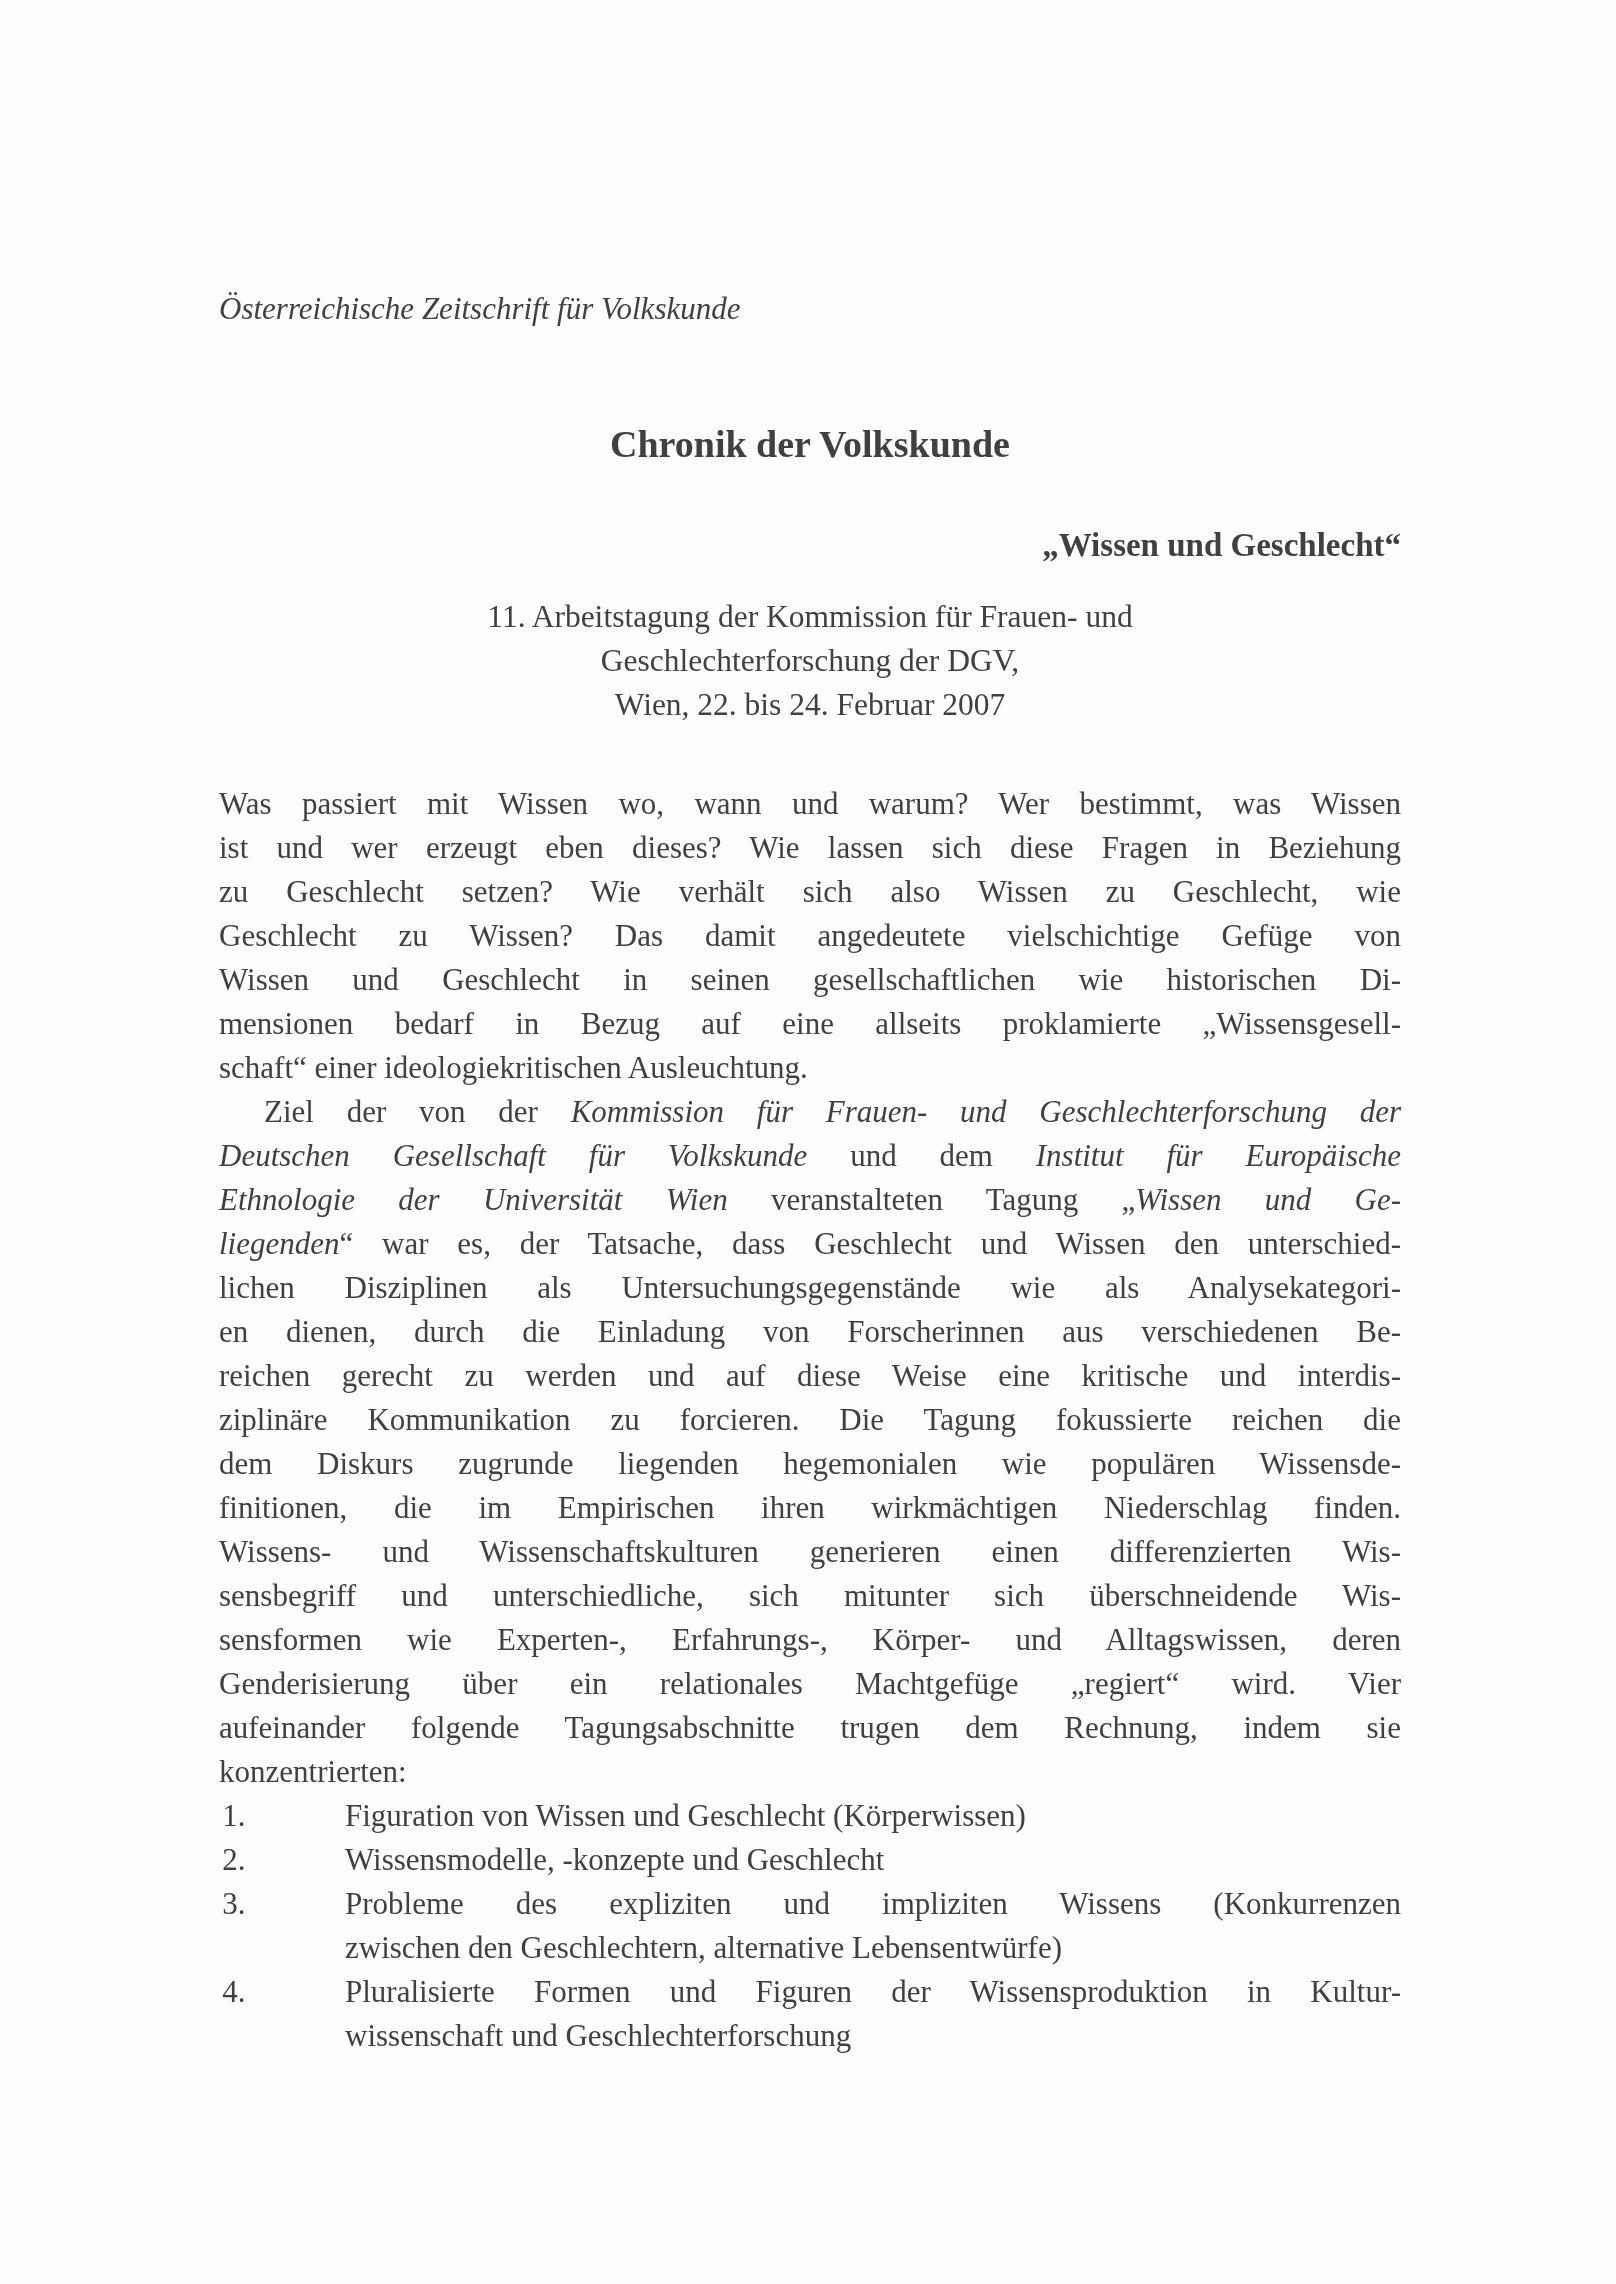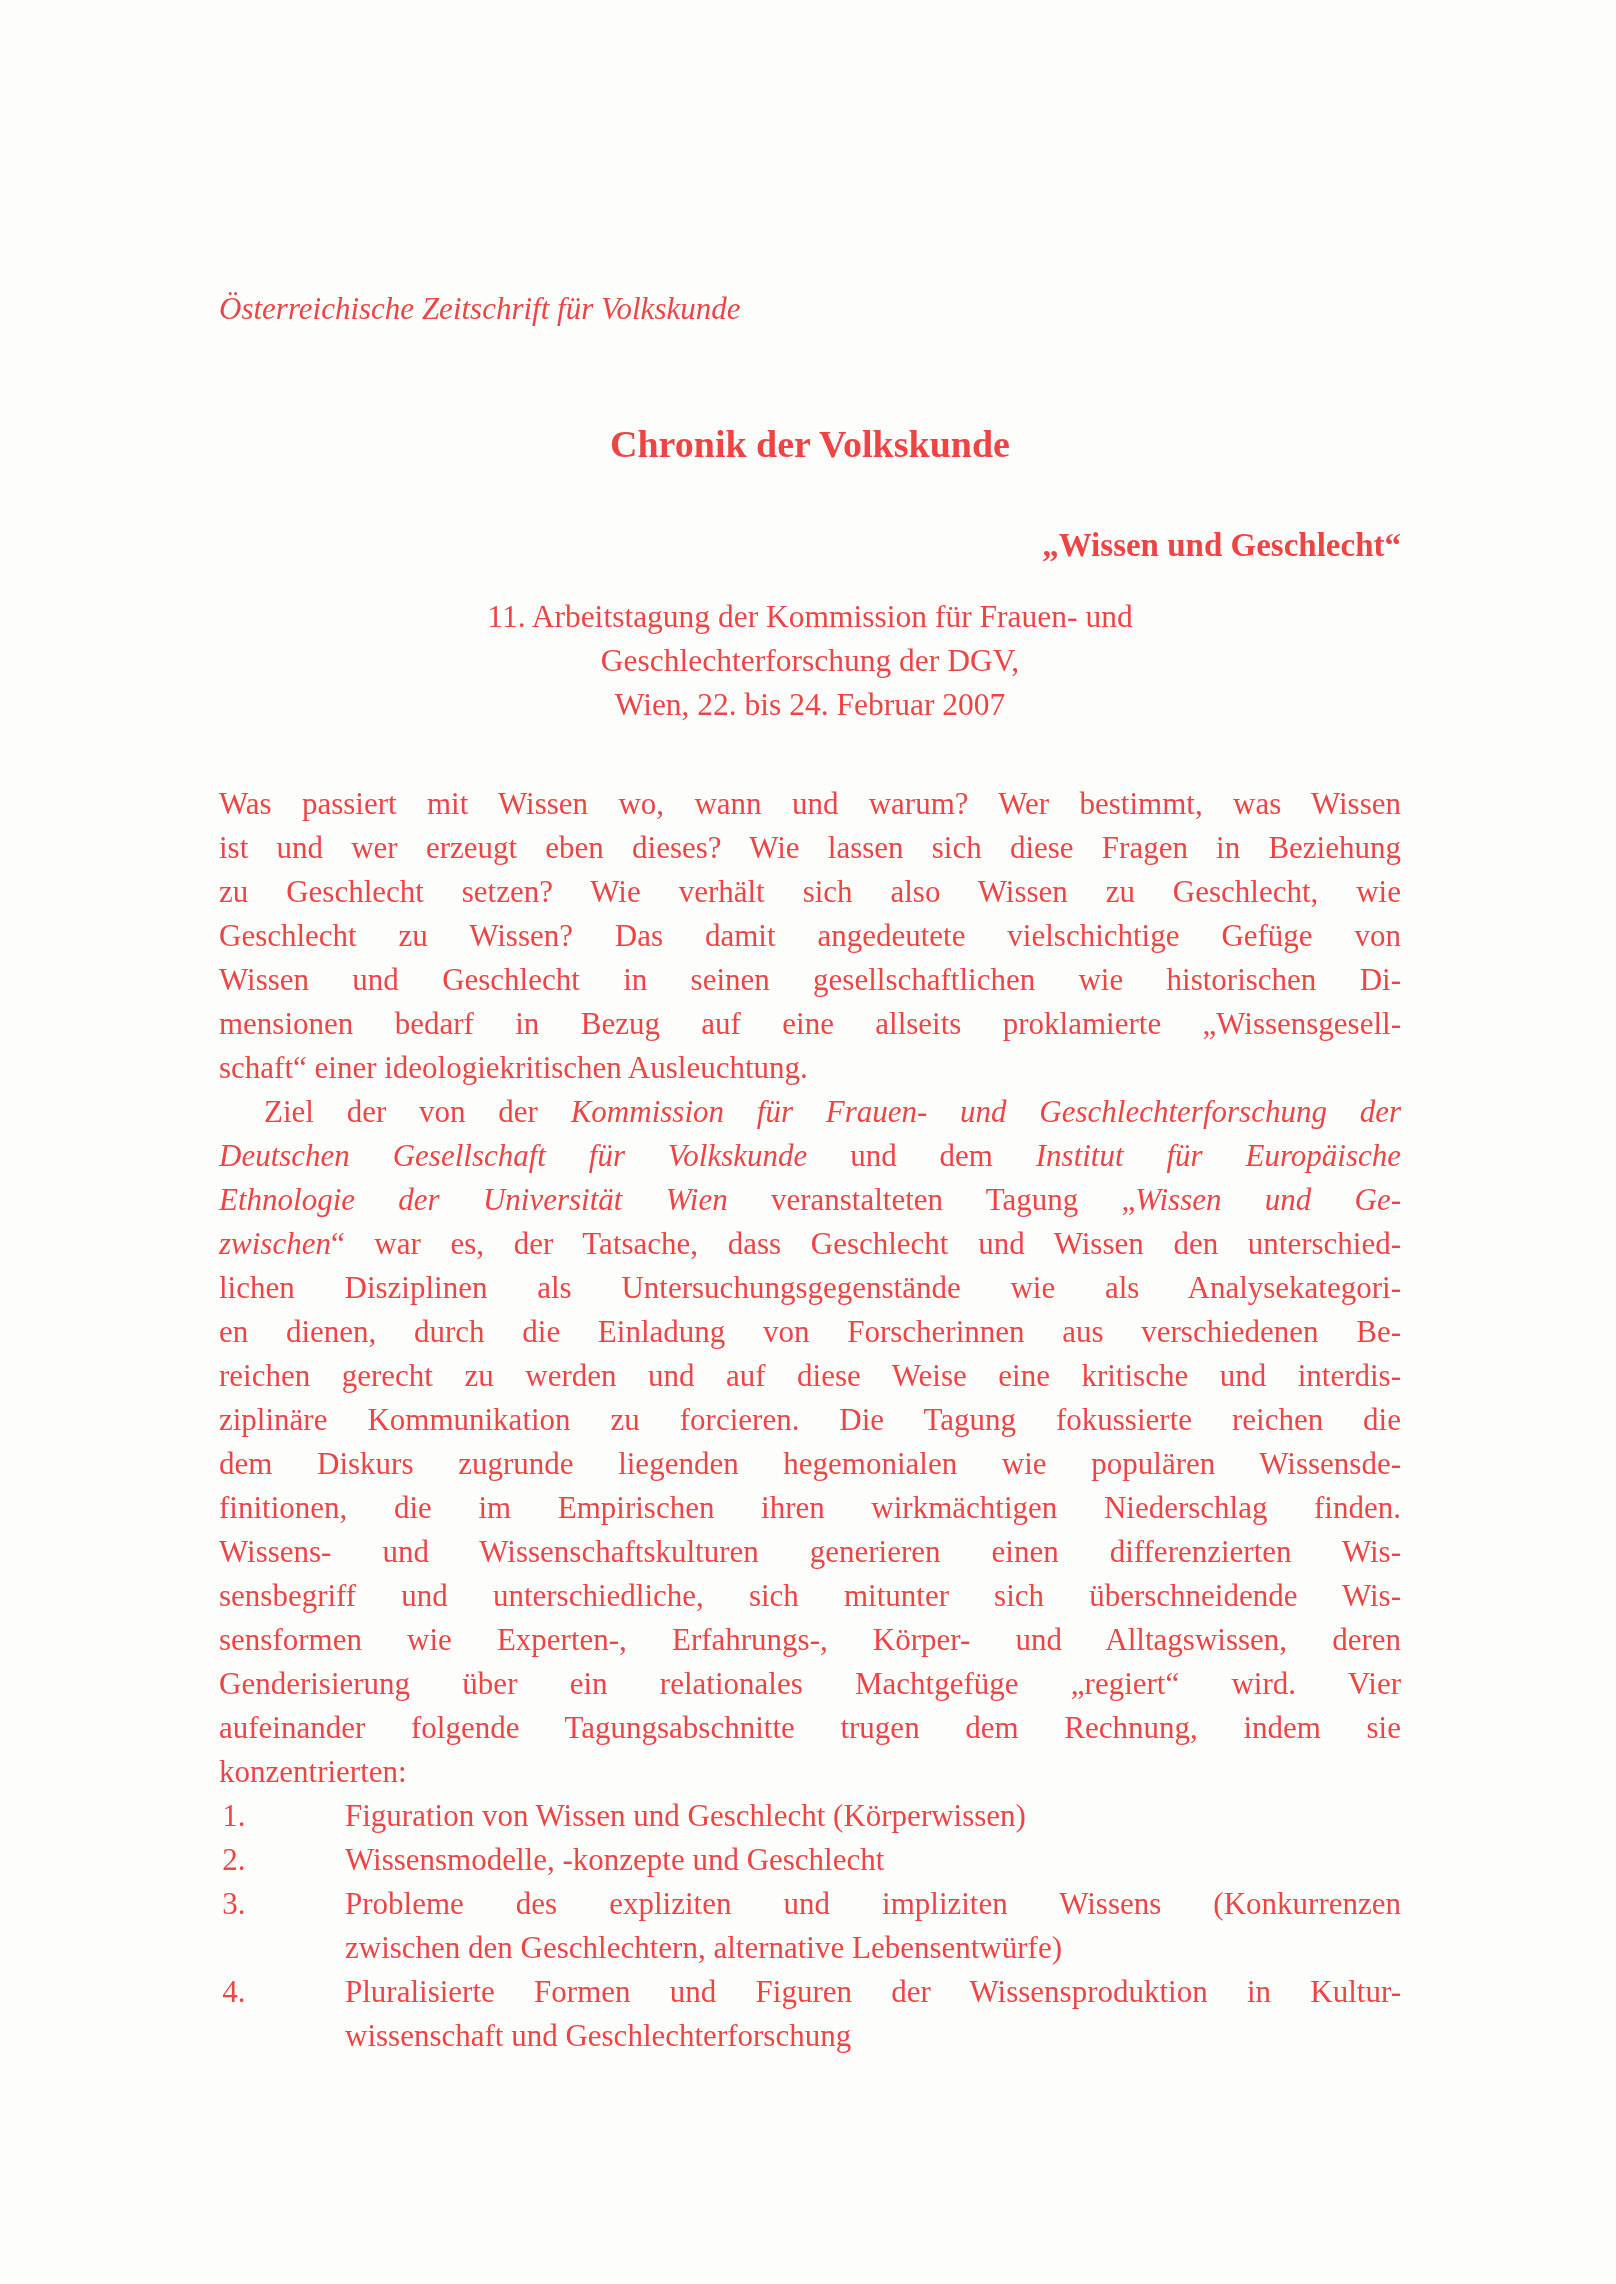"Österreichische Zeitschrift für" .page { color: #ef4444 -> #404040 }
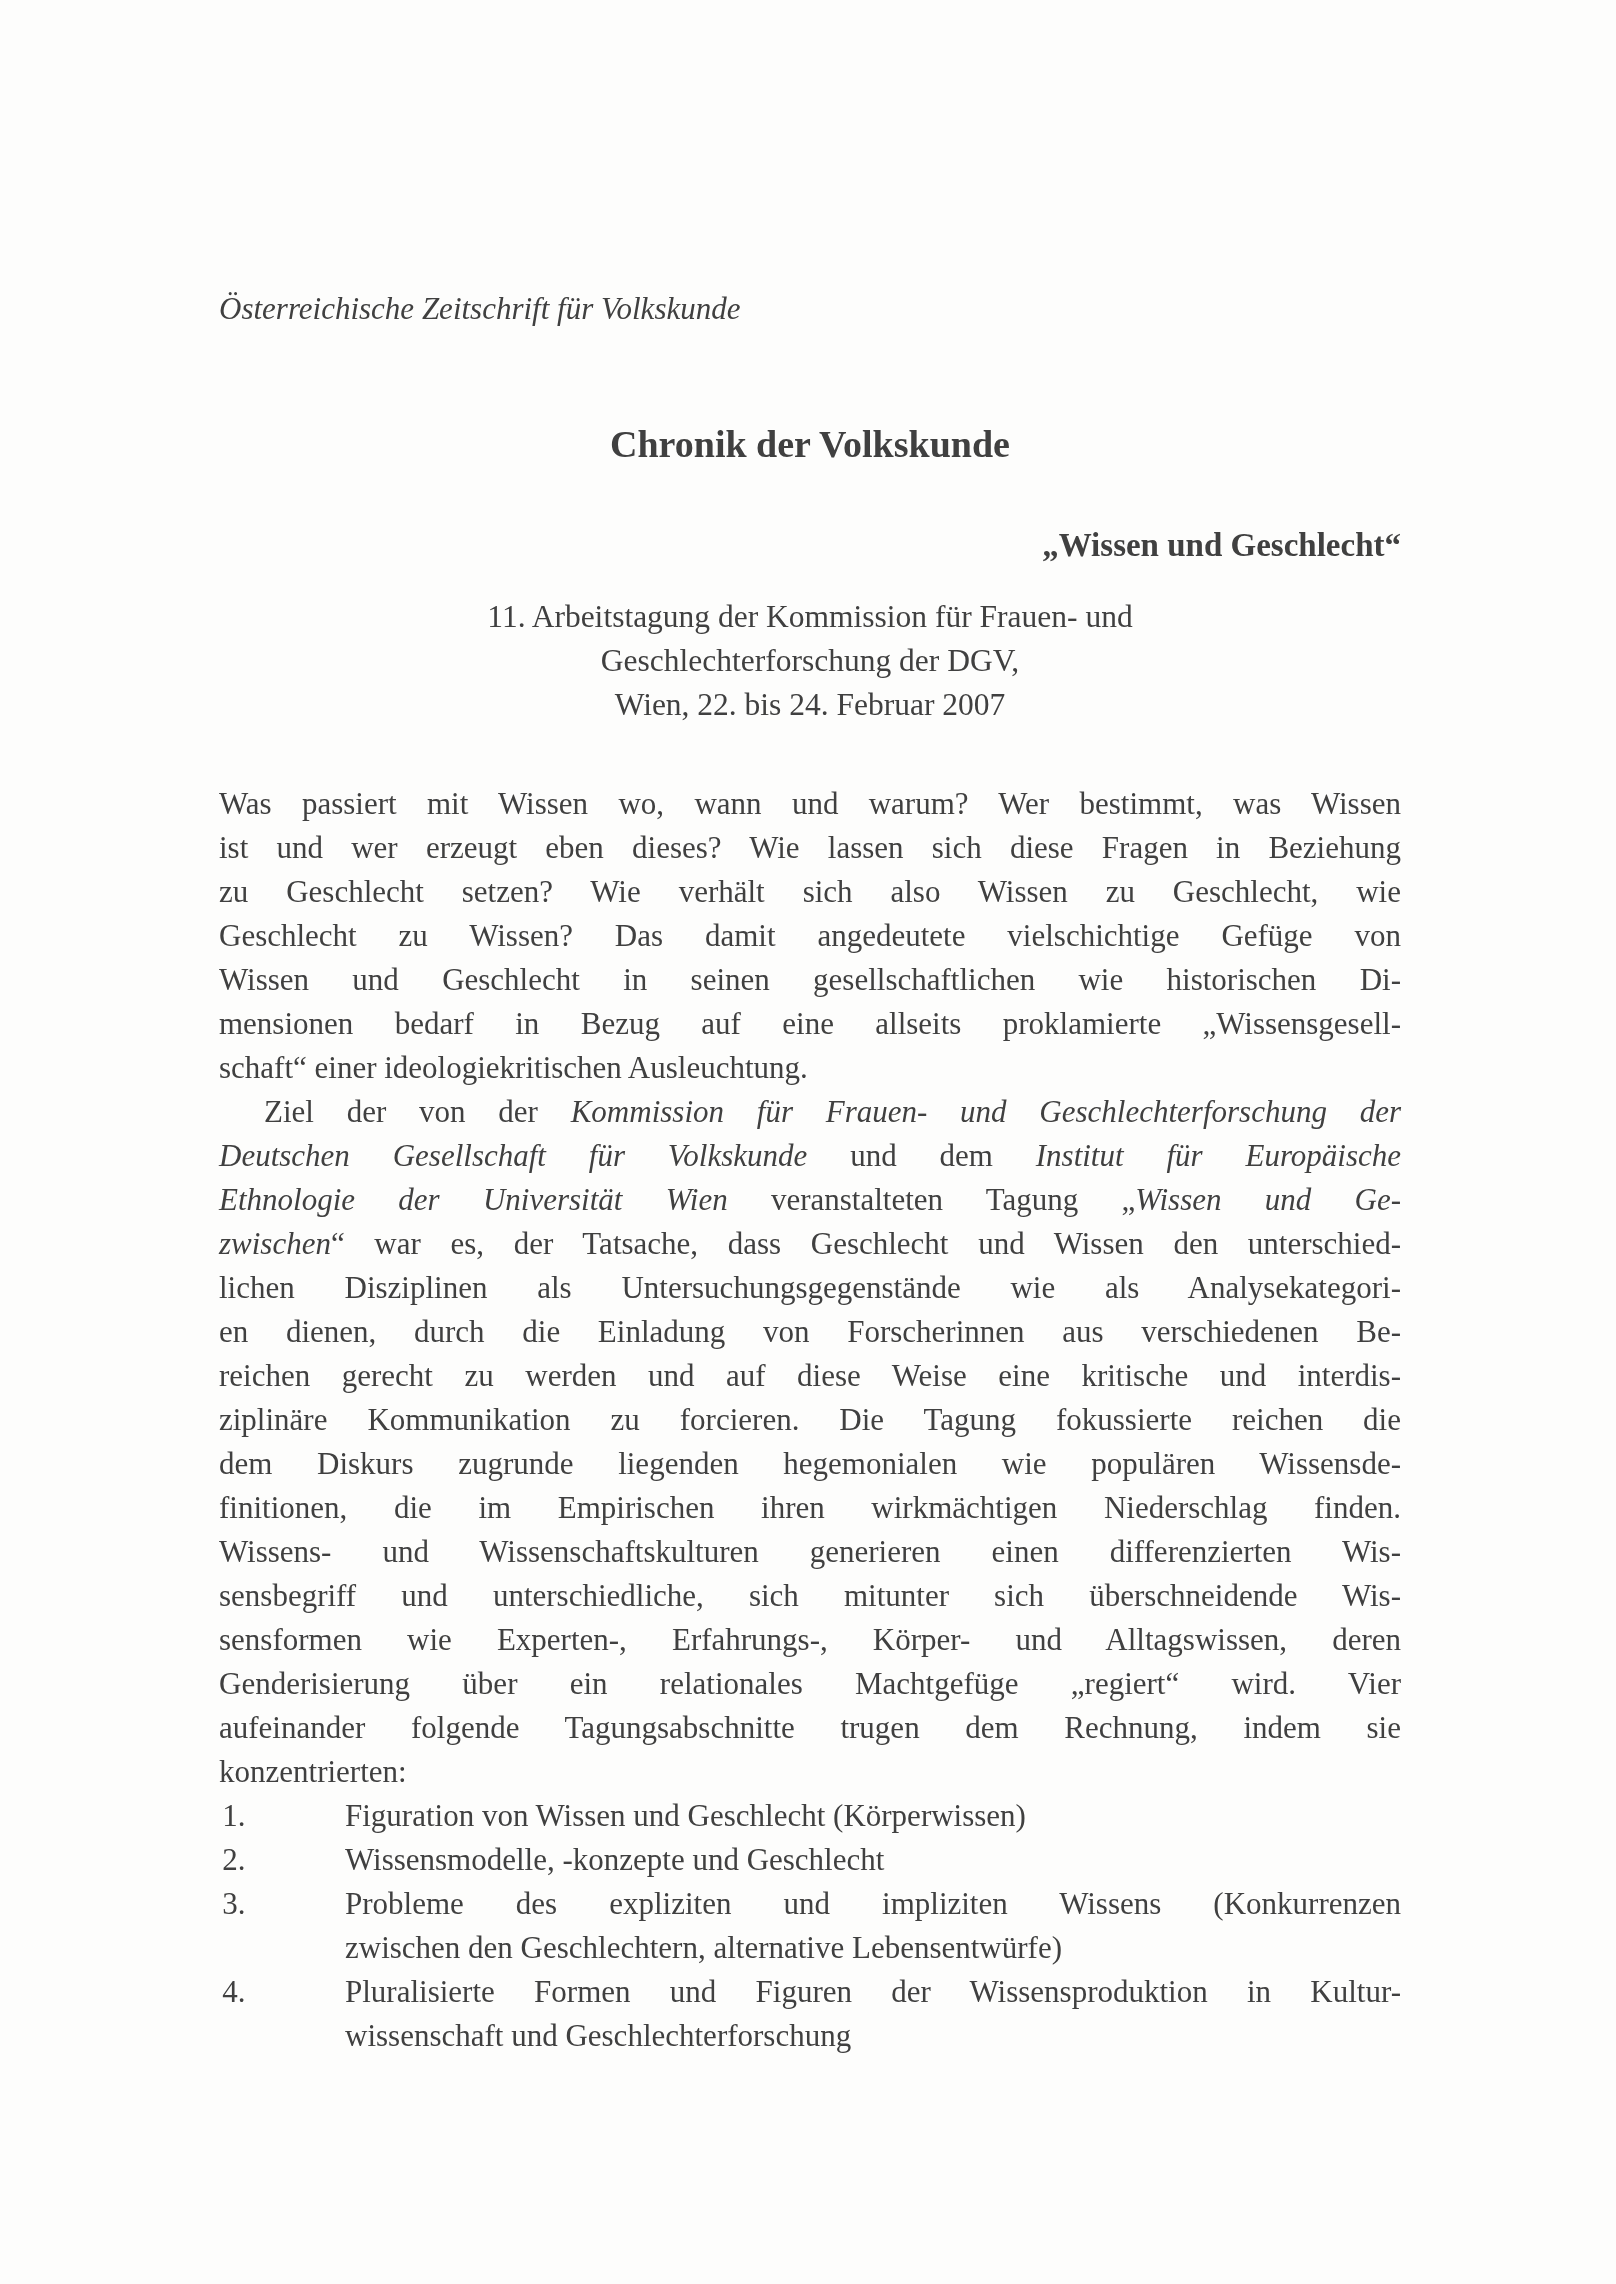"zwischen" span.it { text: zwischen -> liegenden }
